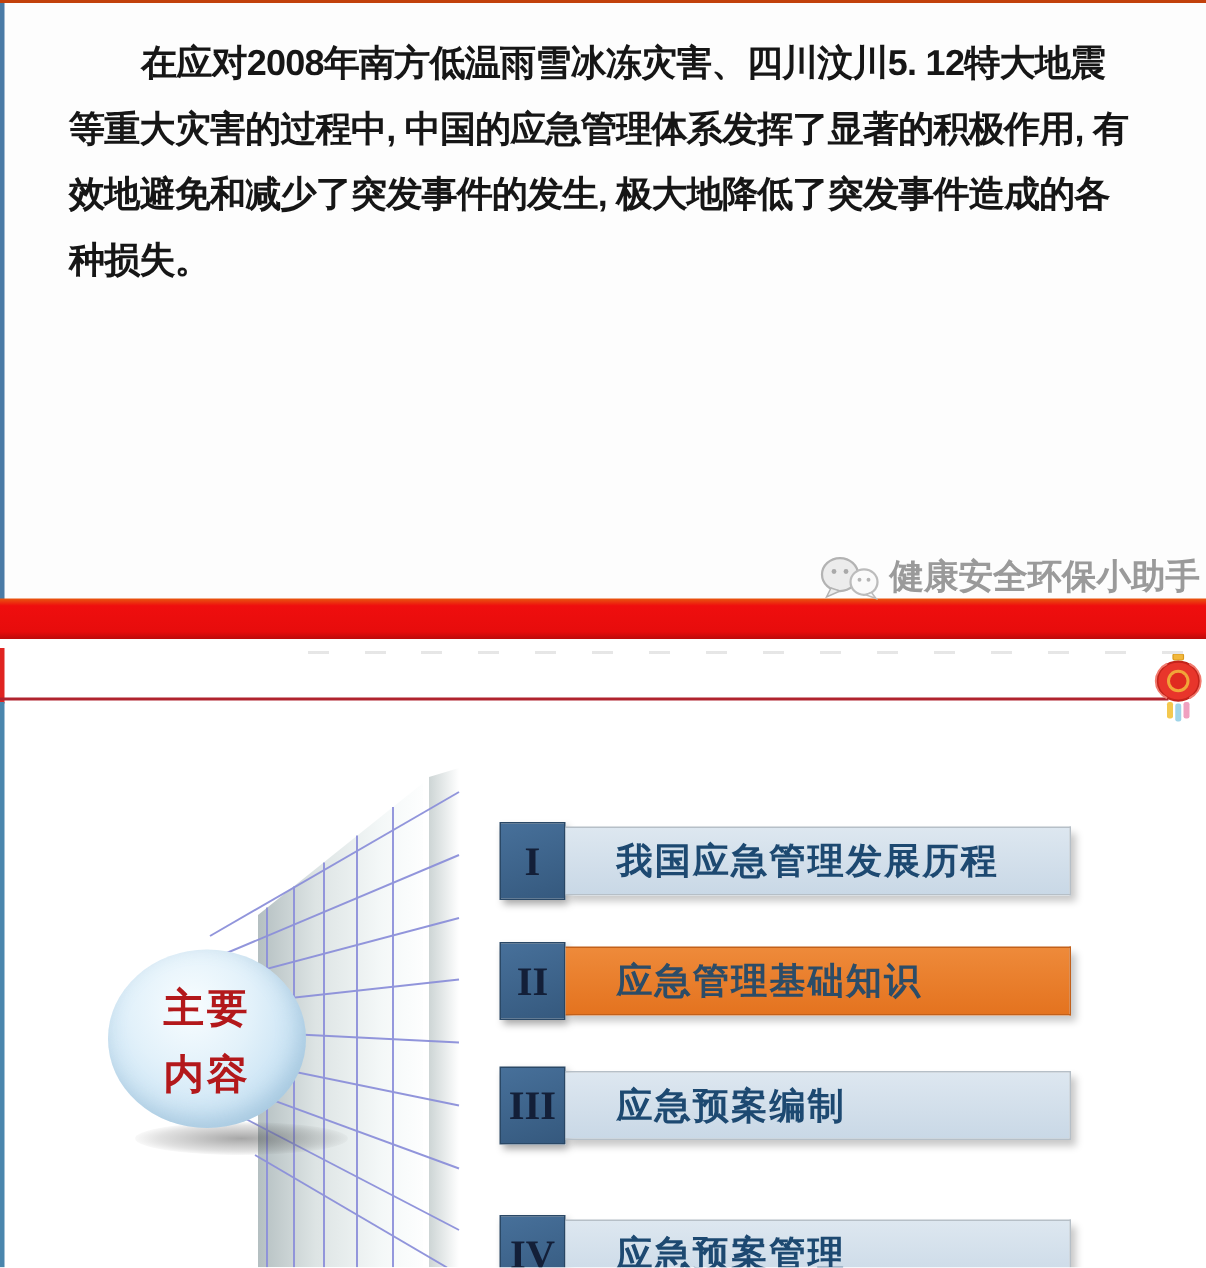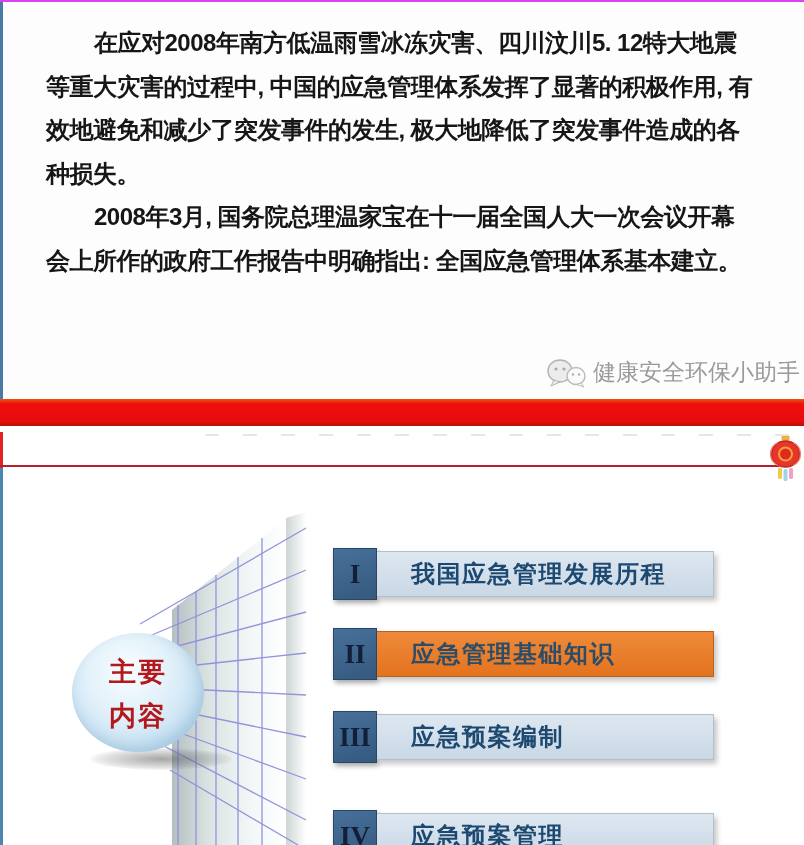"在应对2008年南方低温雨雪冰冻灾害、四川汶川5." .slide1 { border-top: 2px solid #d946ef -> 2px solid #c2410c }
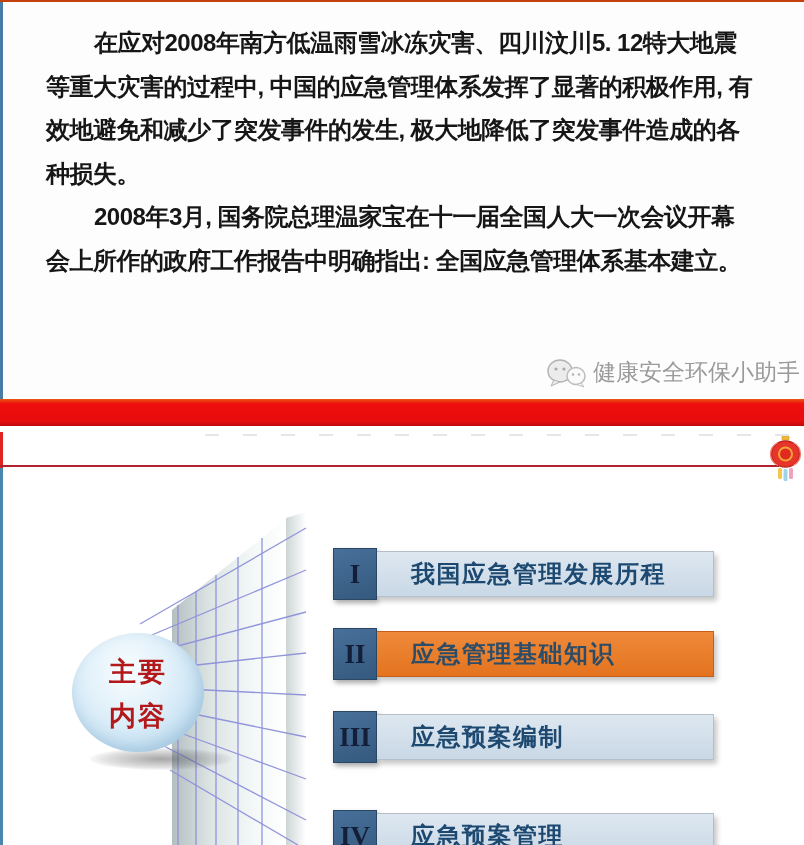"2008年3月," p { html: <p>2008年3月, 国务院总理温家宝在十一届全国人大一次会议开幕会上所作的政府工作报告中明确指出: 全国应急管理体系基本建立。</p> -> none }
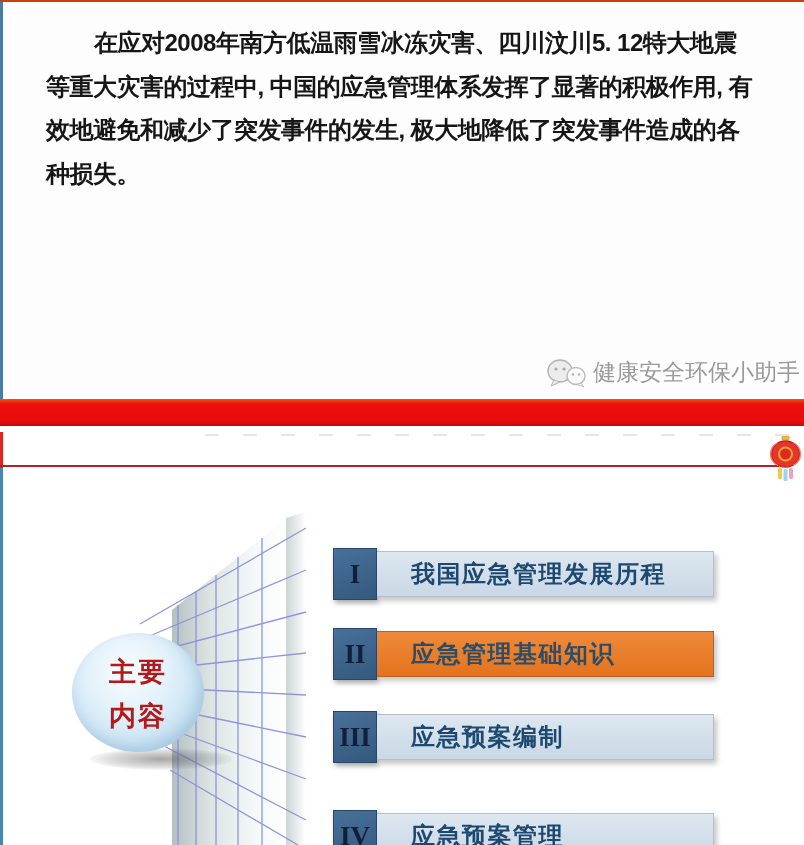"健康安全环保小助手" .watermark { font-weight: 400 -> 700; top: 357px -> 369px }
